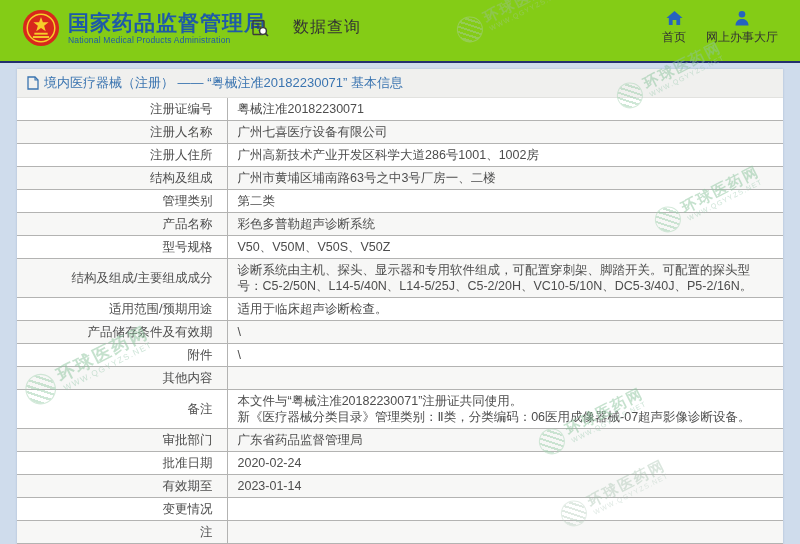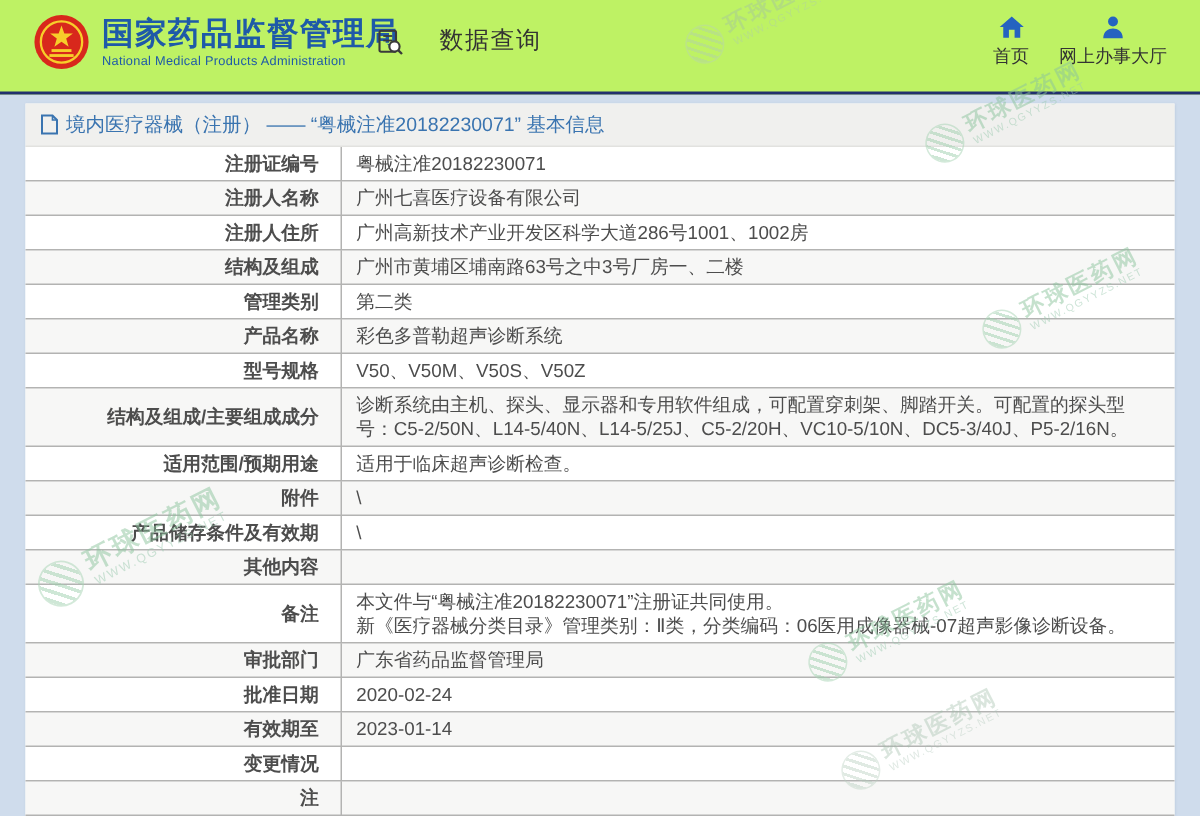"国家药品监督管理局" .site-header { background: #bef264 -> #84cc16 }
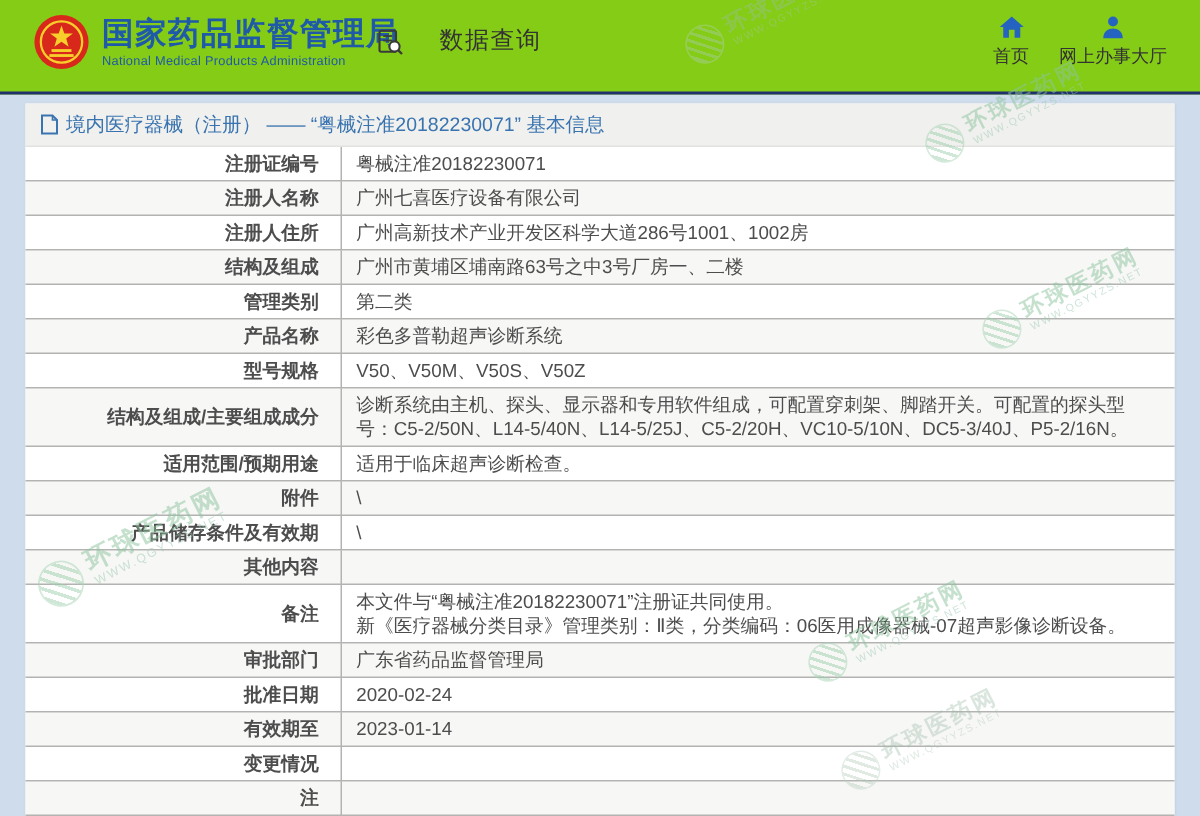"注册证编号" table.info td.label { font-weight: bold -> none }
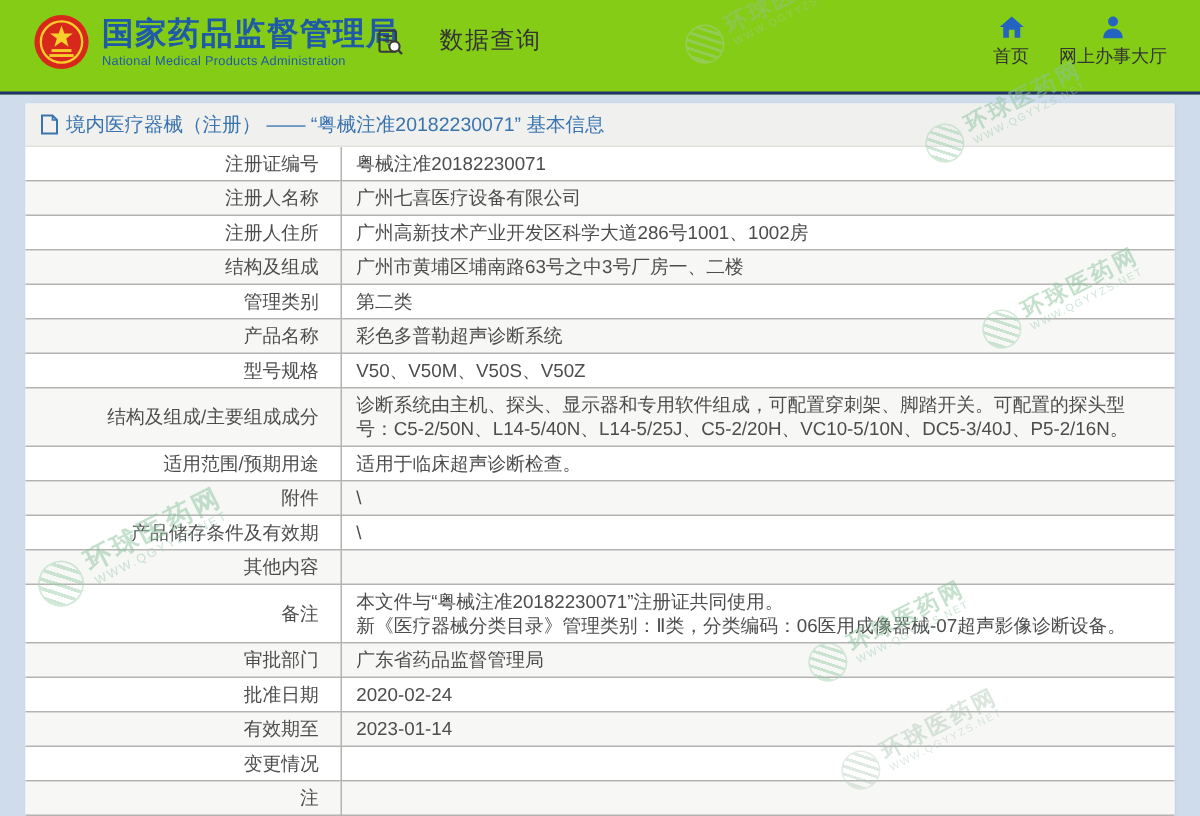"附件" tr { order: before "产品储存条件及有效期" -> after "产品储存条件及有效期" }
